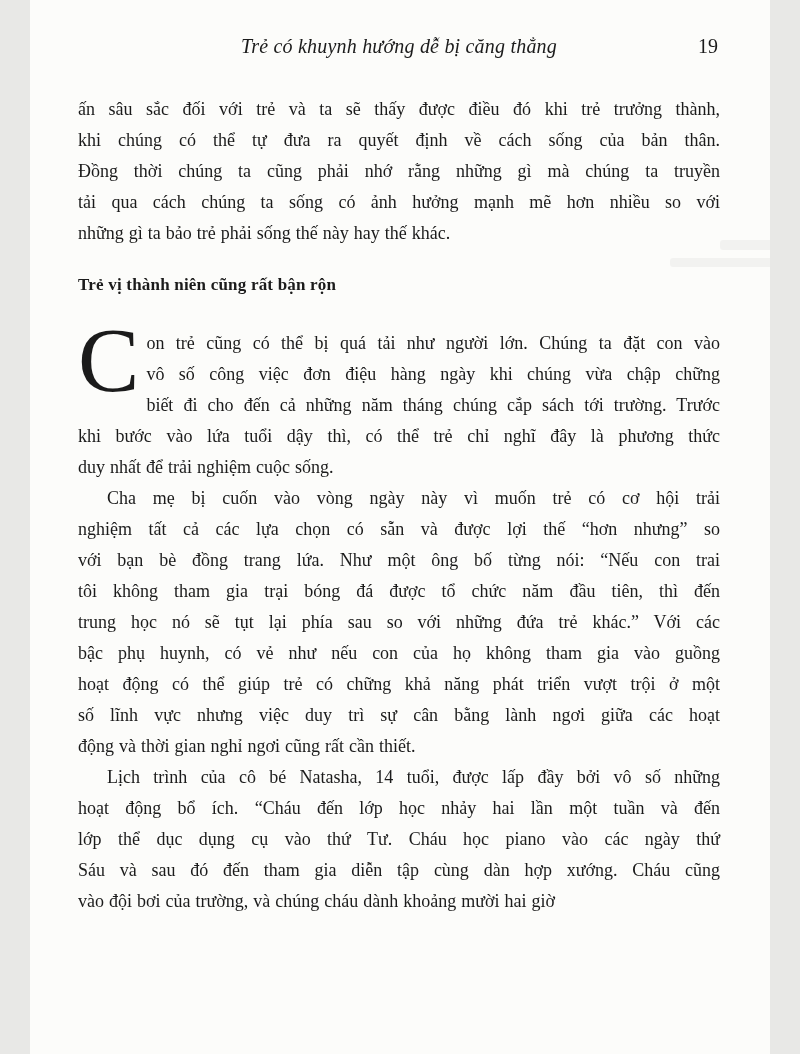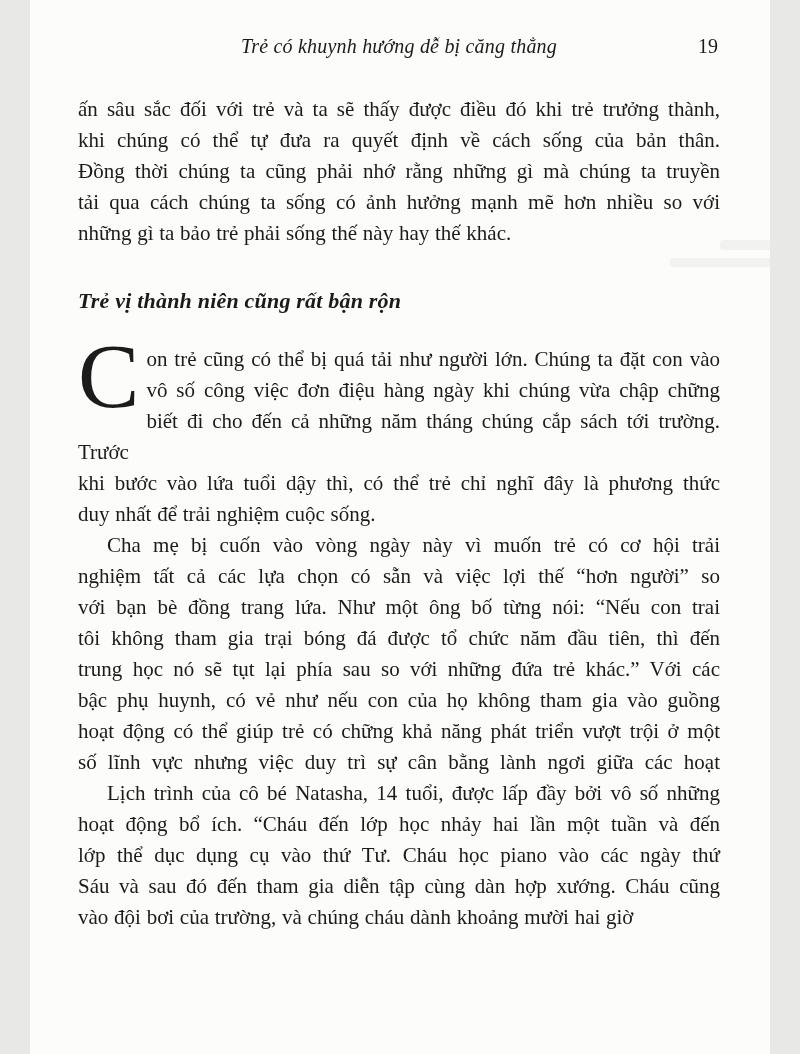"ấn sâu sắc đối với" .line { font-size: 21px -> 18px }
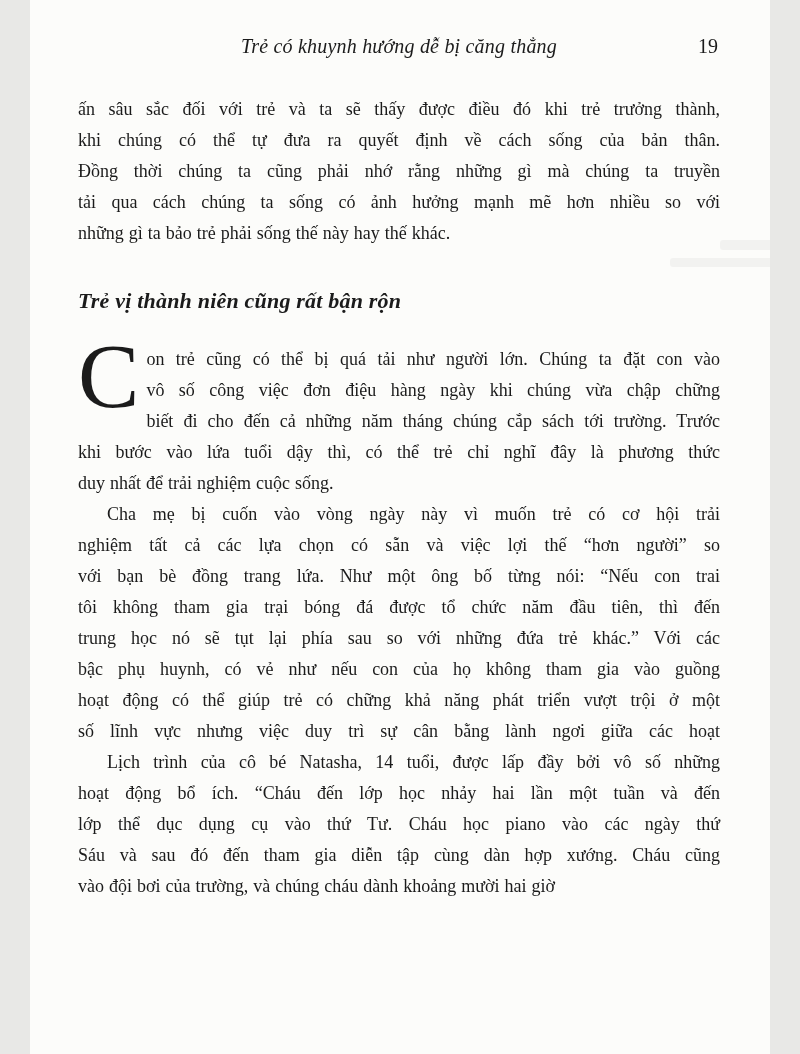"Trẻ vị thành niên cũng" .section-heading { font-size: 22px -> 17px; font-style: italic -> none; margin-top: 36px -> 20px }
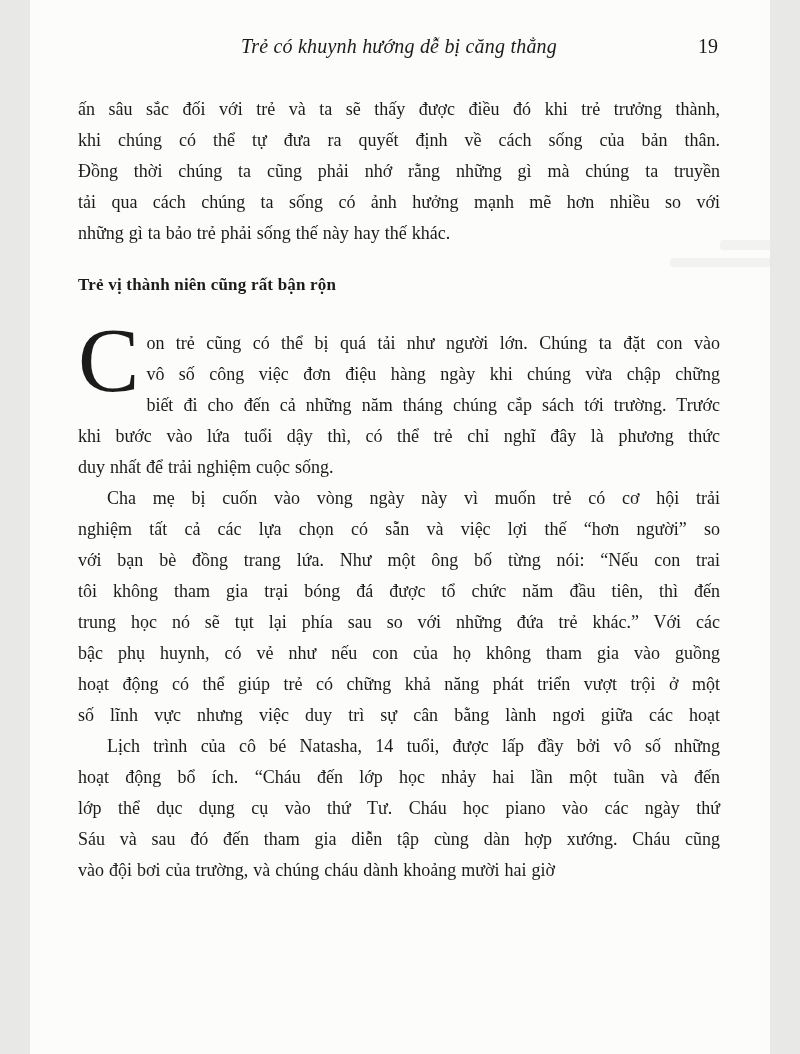"nghiệm tất cả các lựa" div.line { text: việc lợi thế “hơn người -> được lợi thế “hơn nhưng }
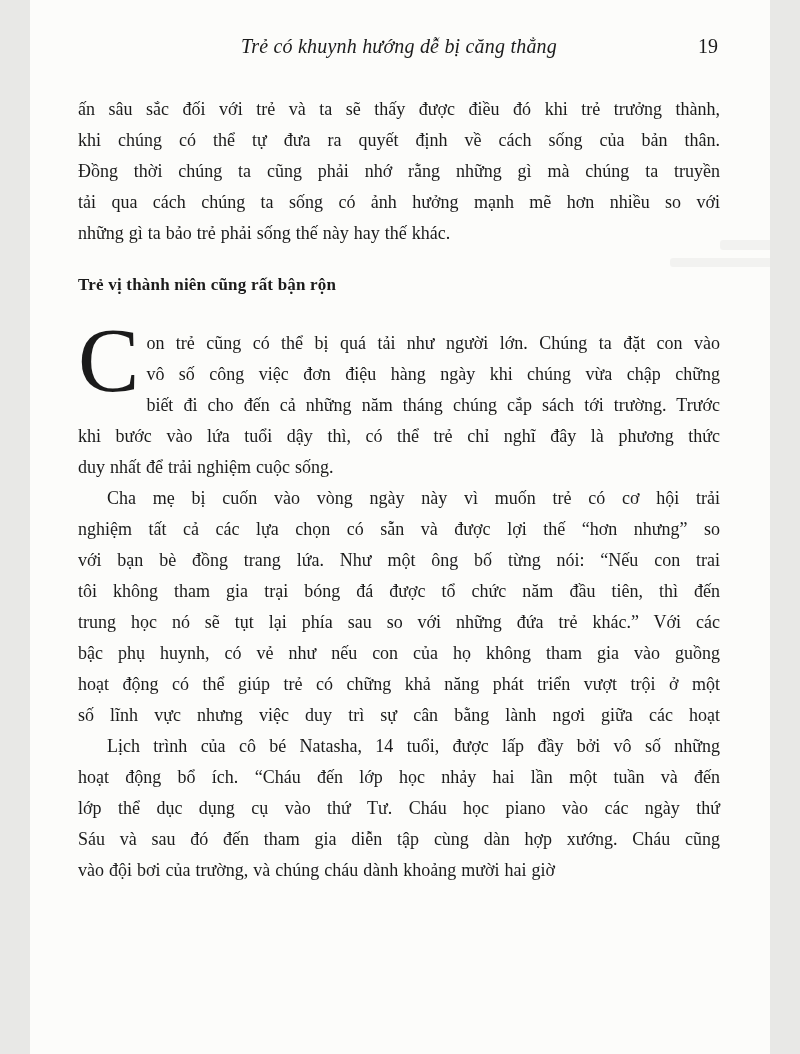"động và thời gian nghỉ" div.line { html: none -> <div>động và thời gian nghỉ ngơi cũng rất cần thiết.</div> }
